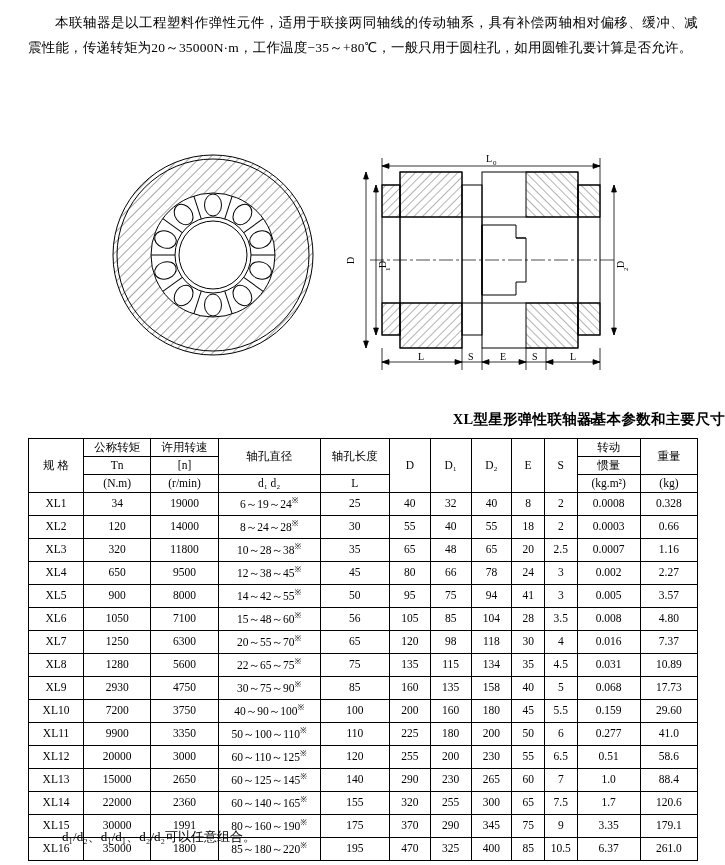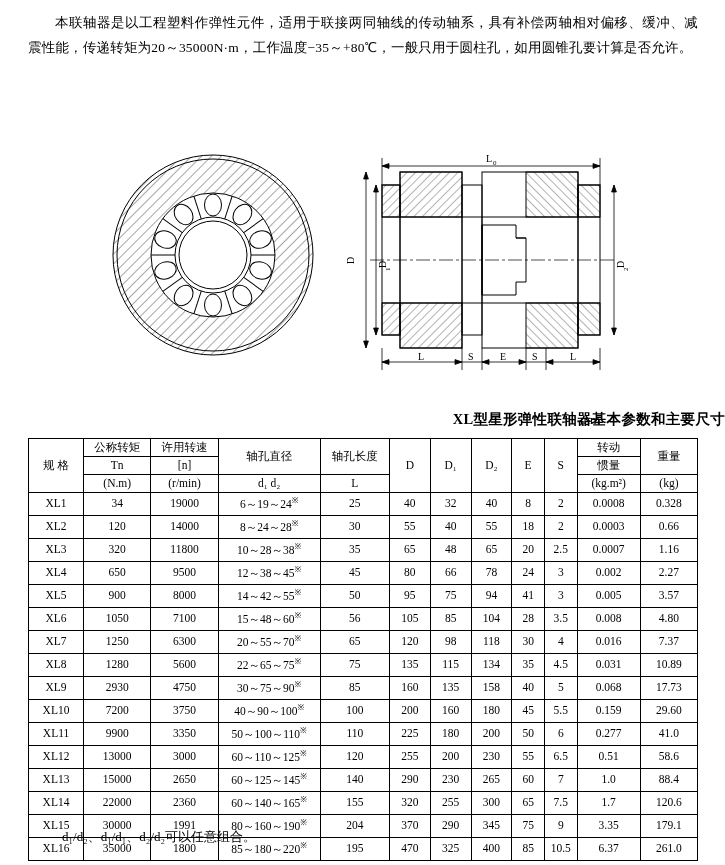"13000" td { text: 13000 -> 20000 }
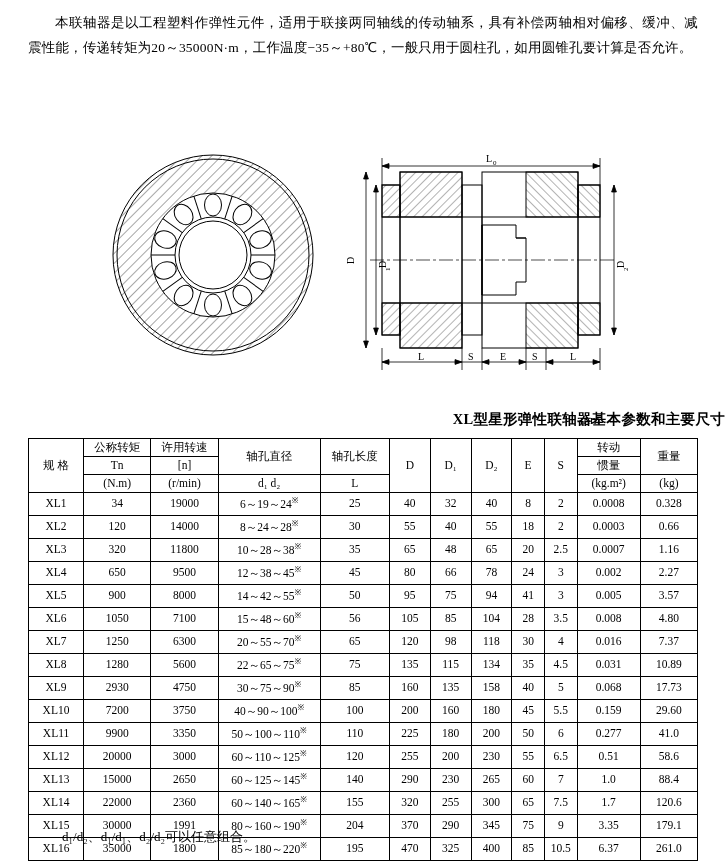"204" td { text: 204 -> 175 }
